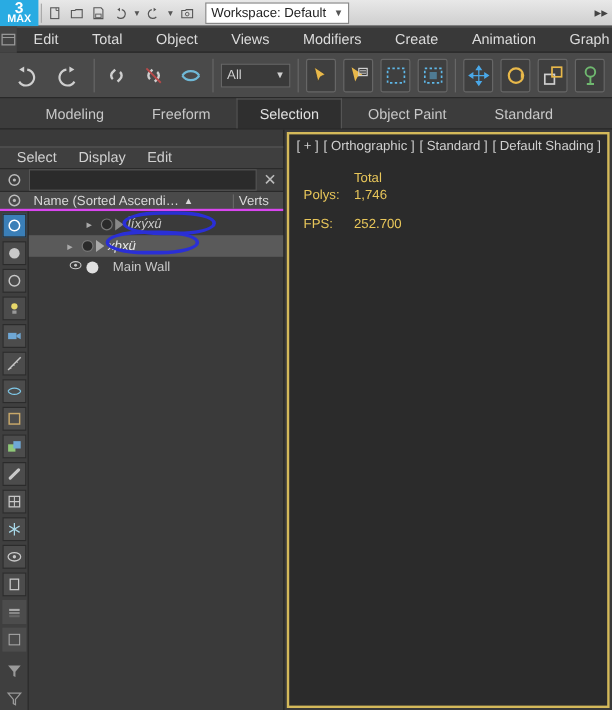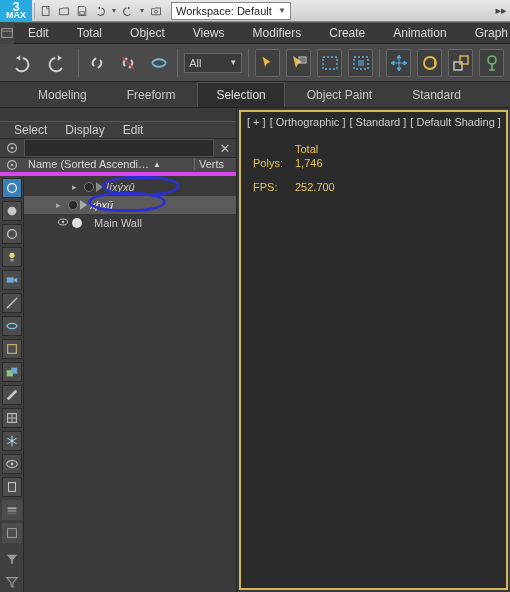"Name (Sorted Ascendi…" .exp-header { align-items: flex-start -> flex-end; border-bottom: 4px solid #d946ef -> 2px solid #d946ef }
